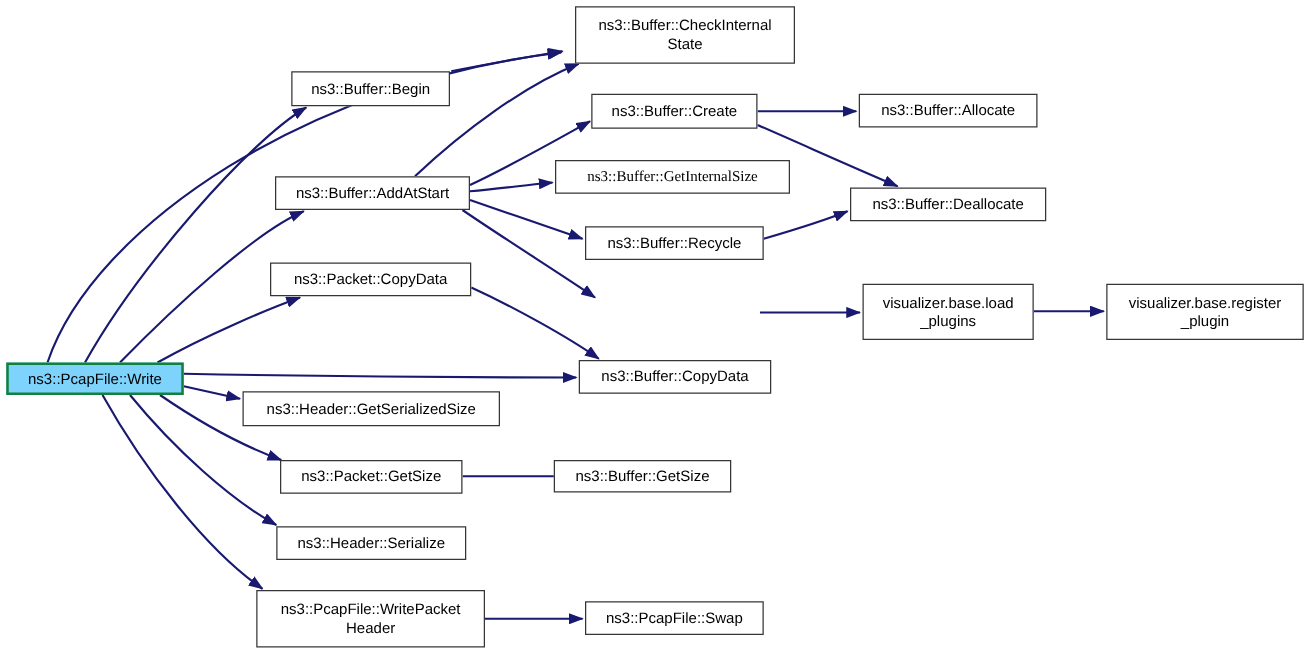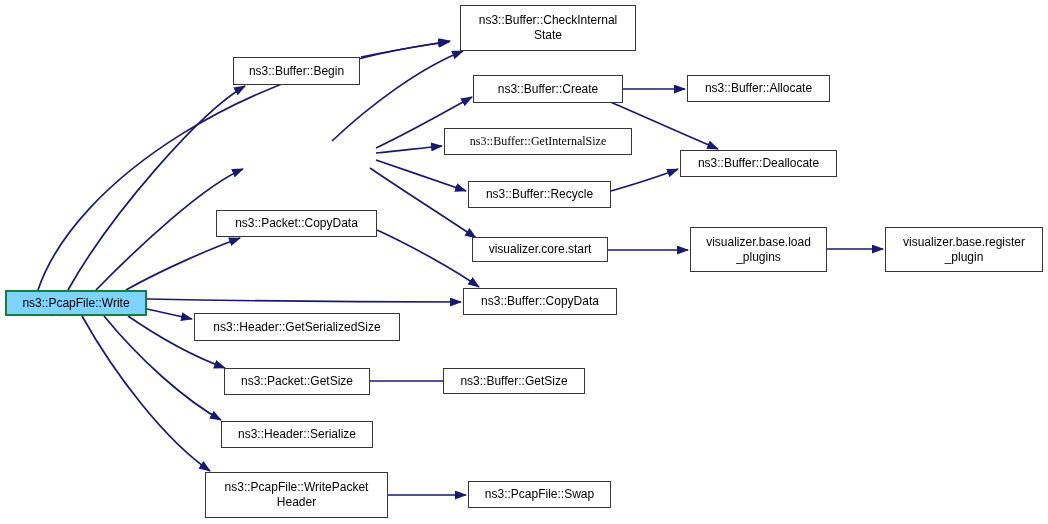"ns3::Buffer::Create" div.node { width: 150px -> 133px }
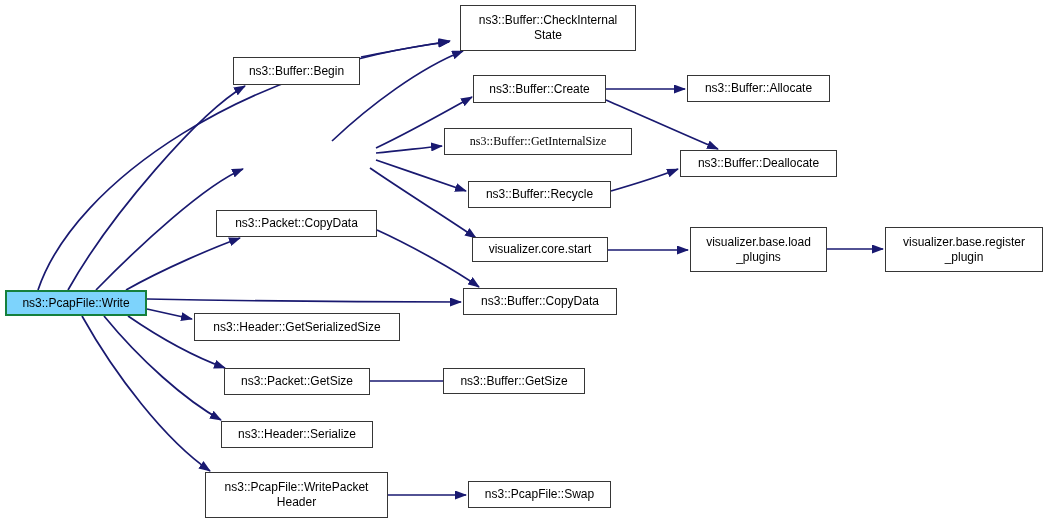"ns3::Buffer::AddAtStart" div.node { html: none -> <div>ns3::Buffer::AddAtStart</div> }
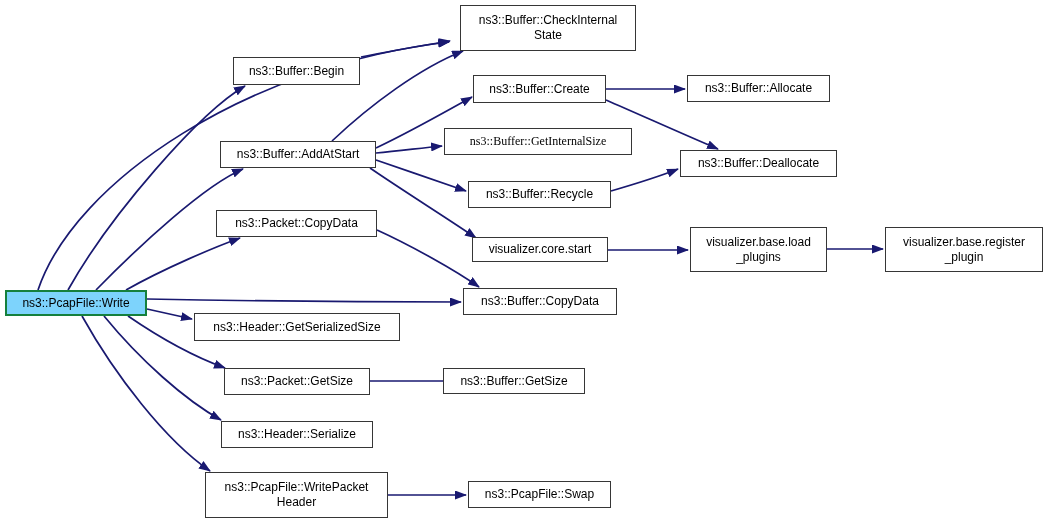"visualizer.core.start" div.node { html: <div>visualizer.core.start</div> -> none }
